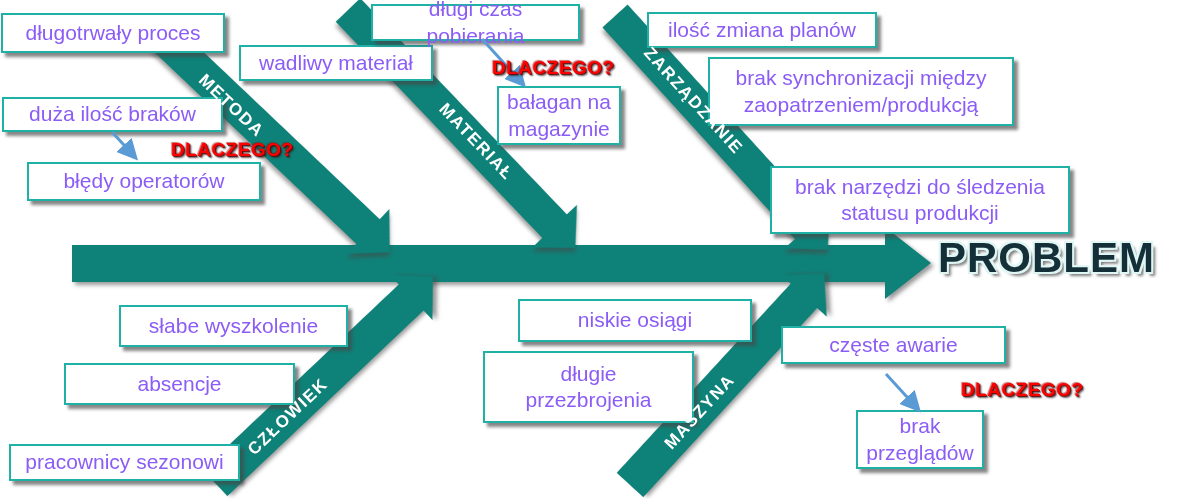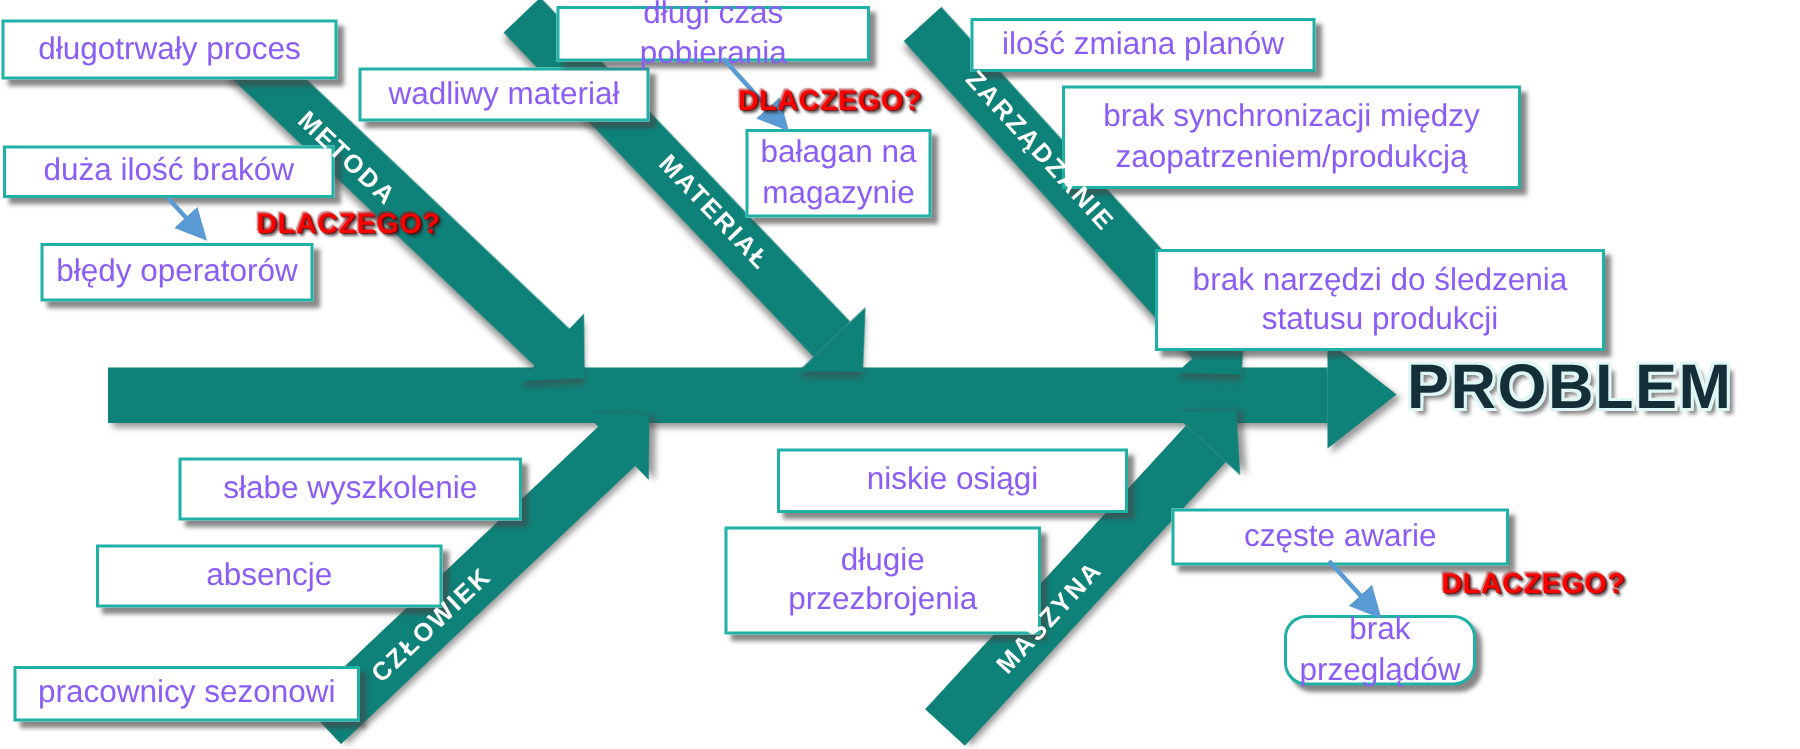"błędy operatorów" div.cause { width: 182px -> 234px }
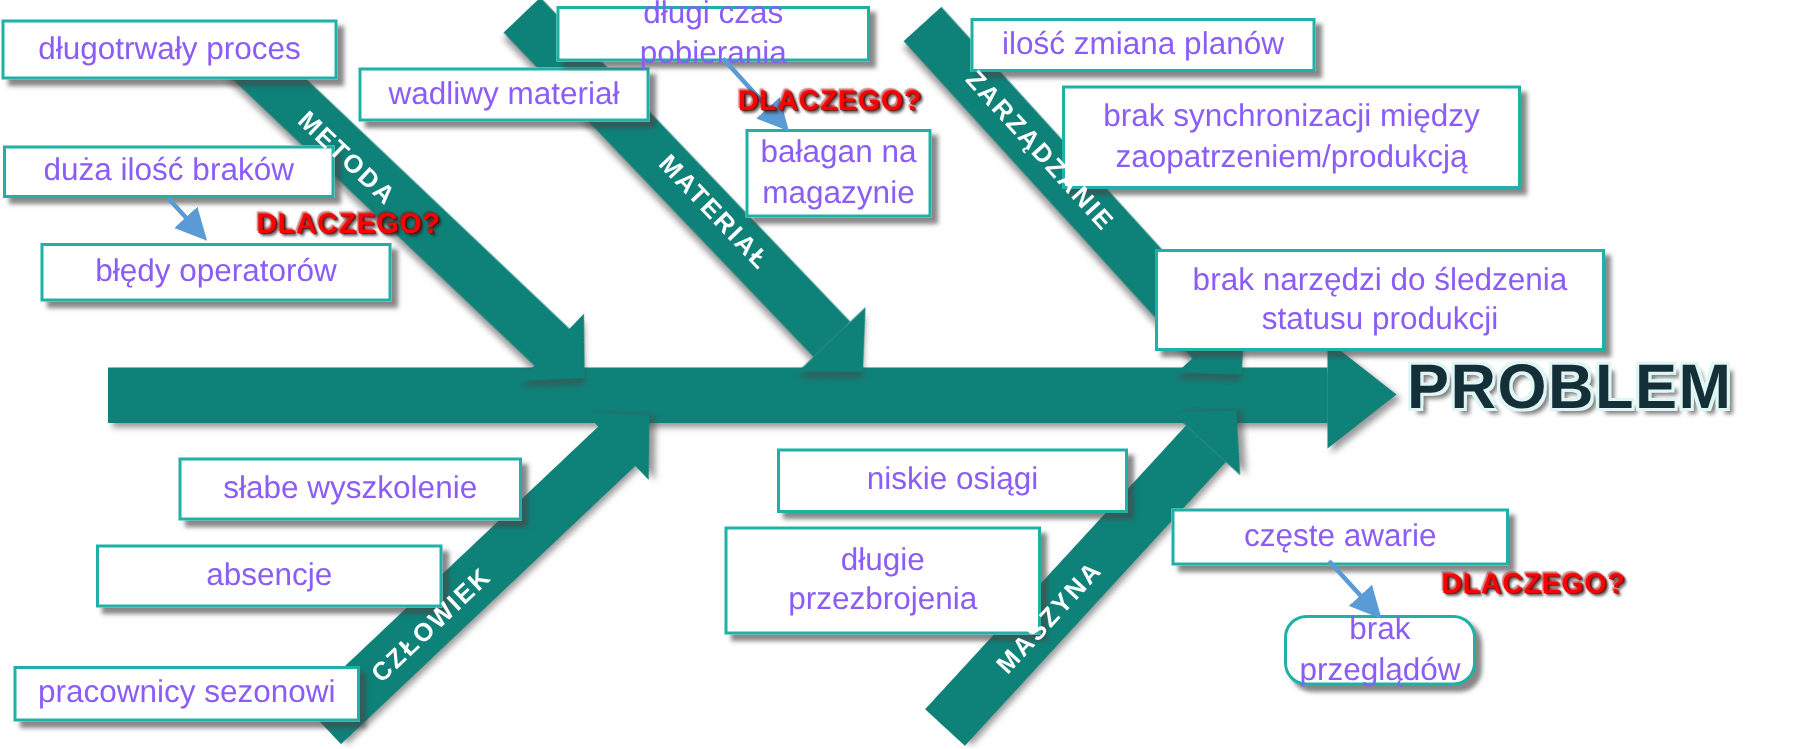"częste awarie" div.cause { top: 339px -> 326px }
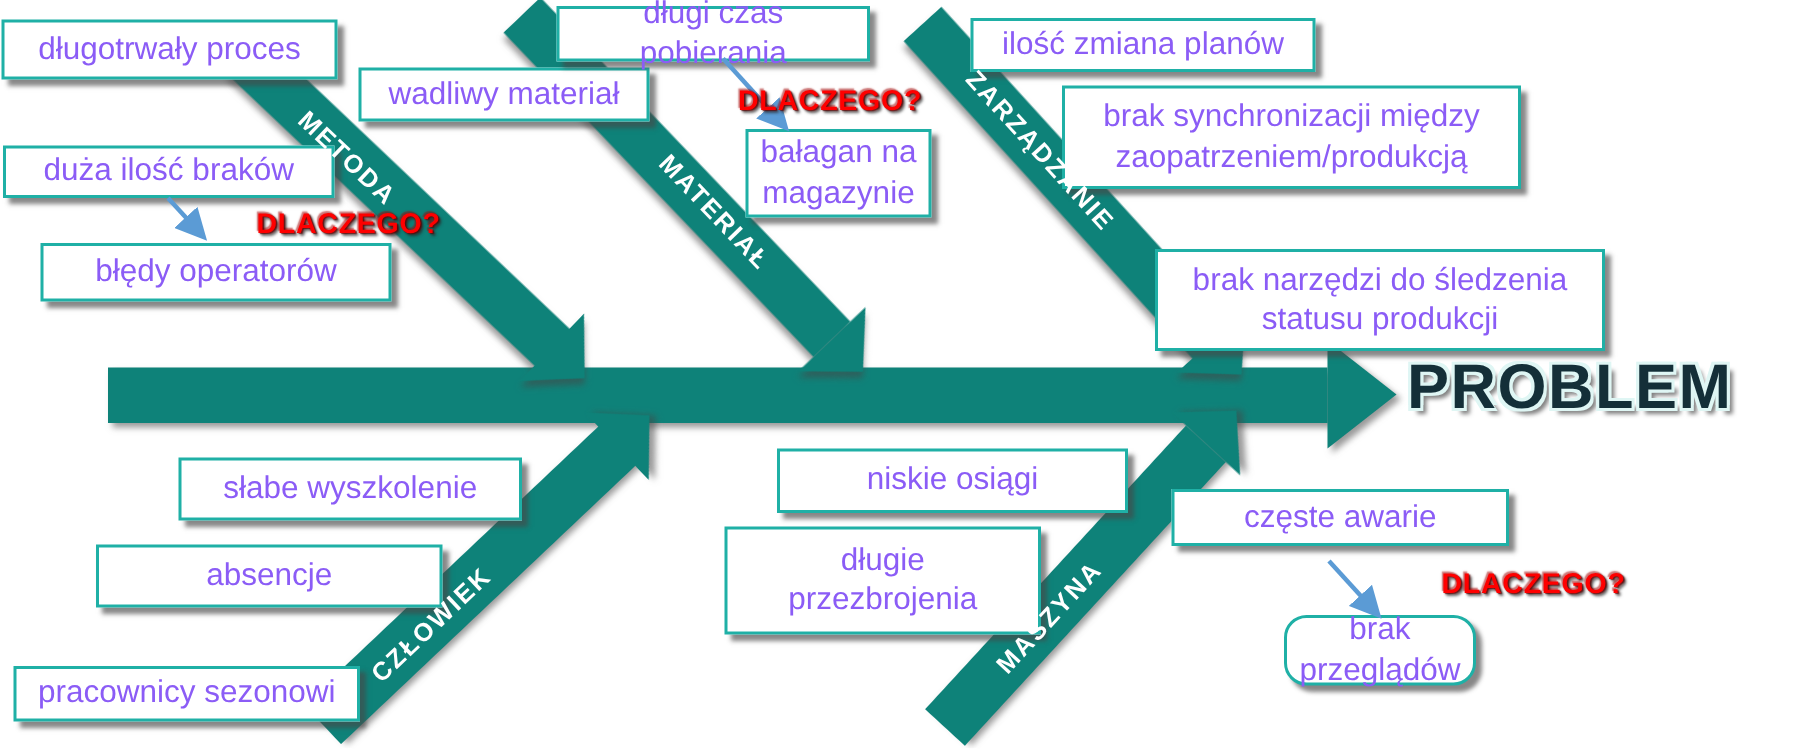"brak" div.cause { border-radius: 15px -> none; height: 47px -> 59px }
